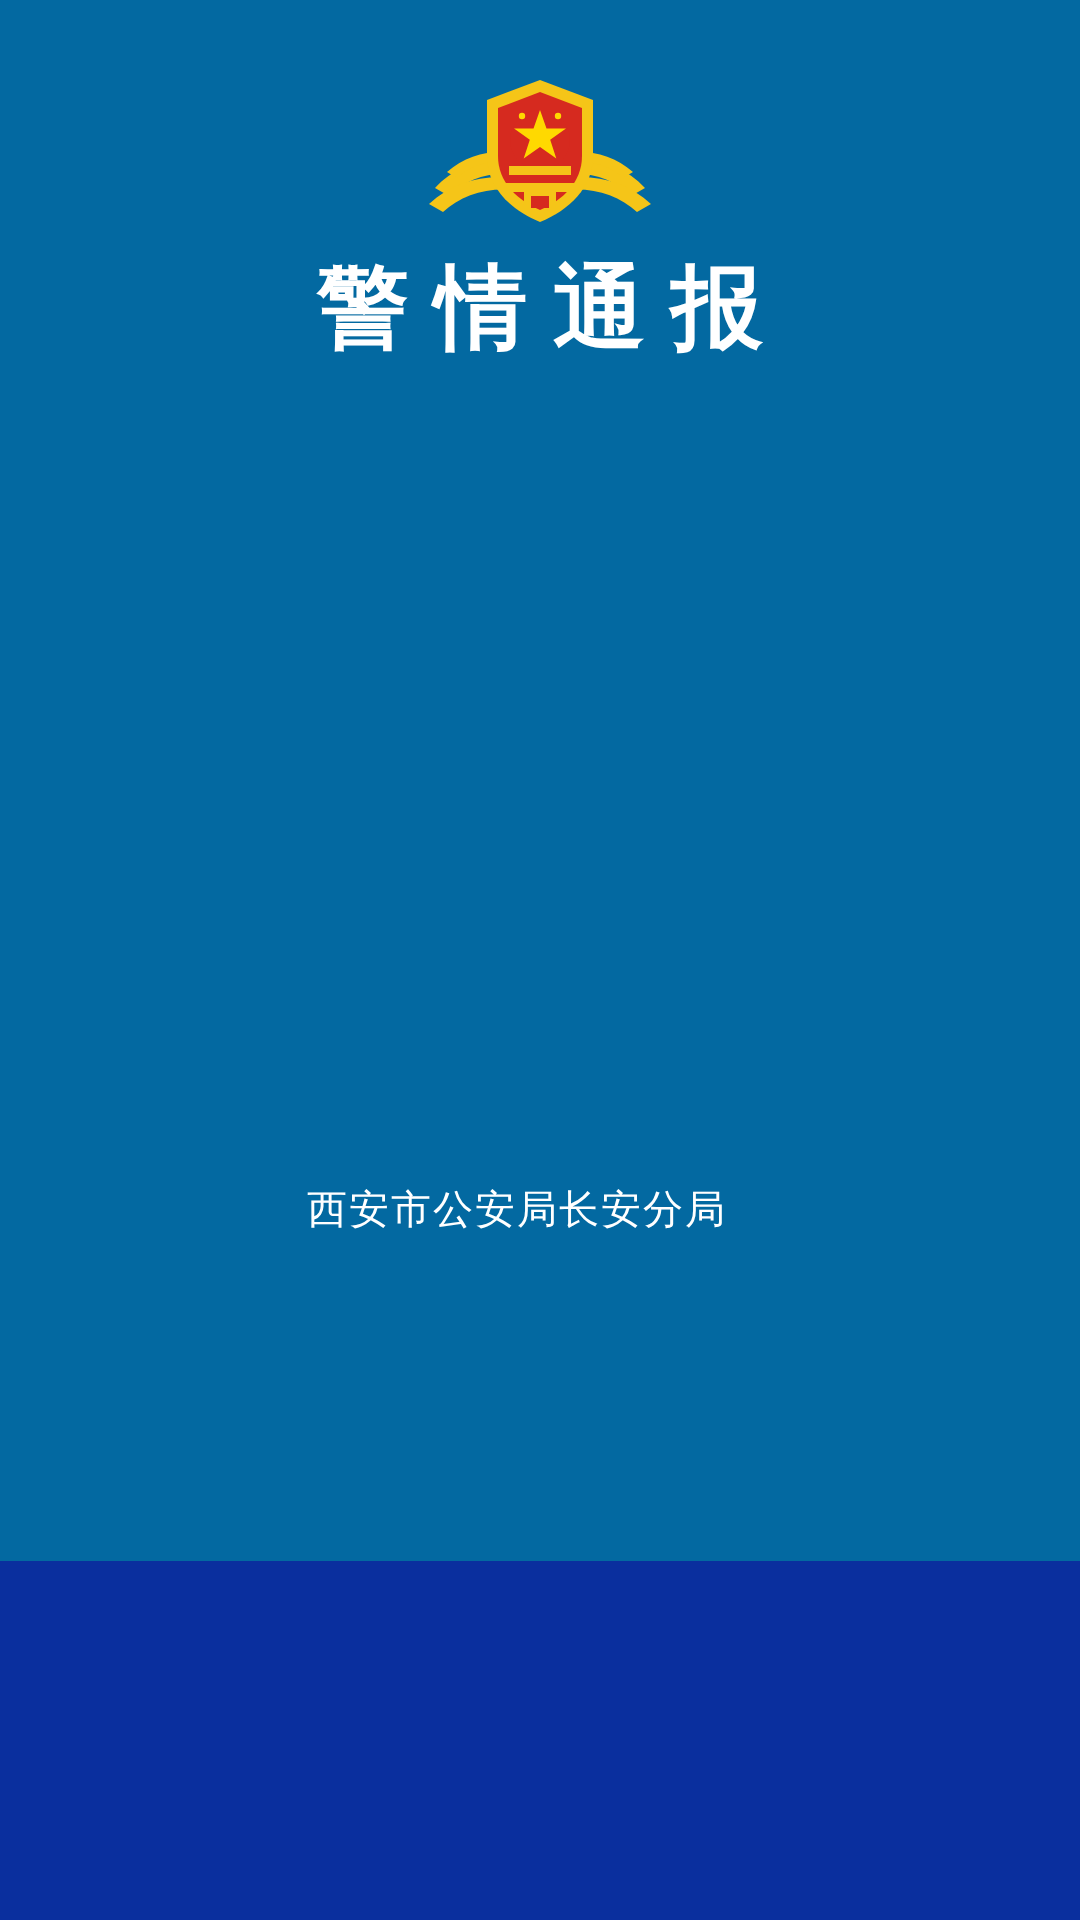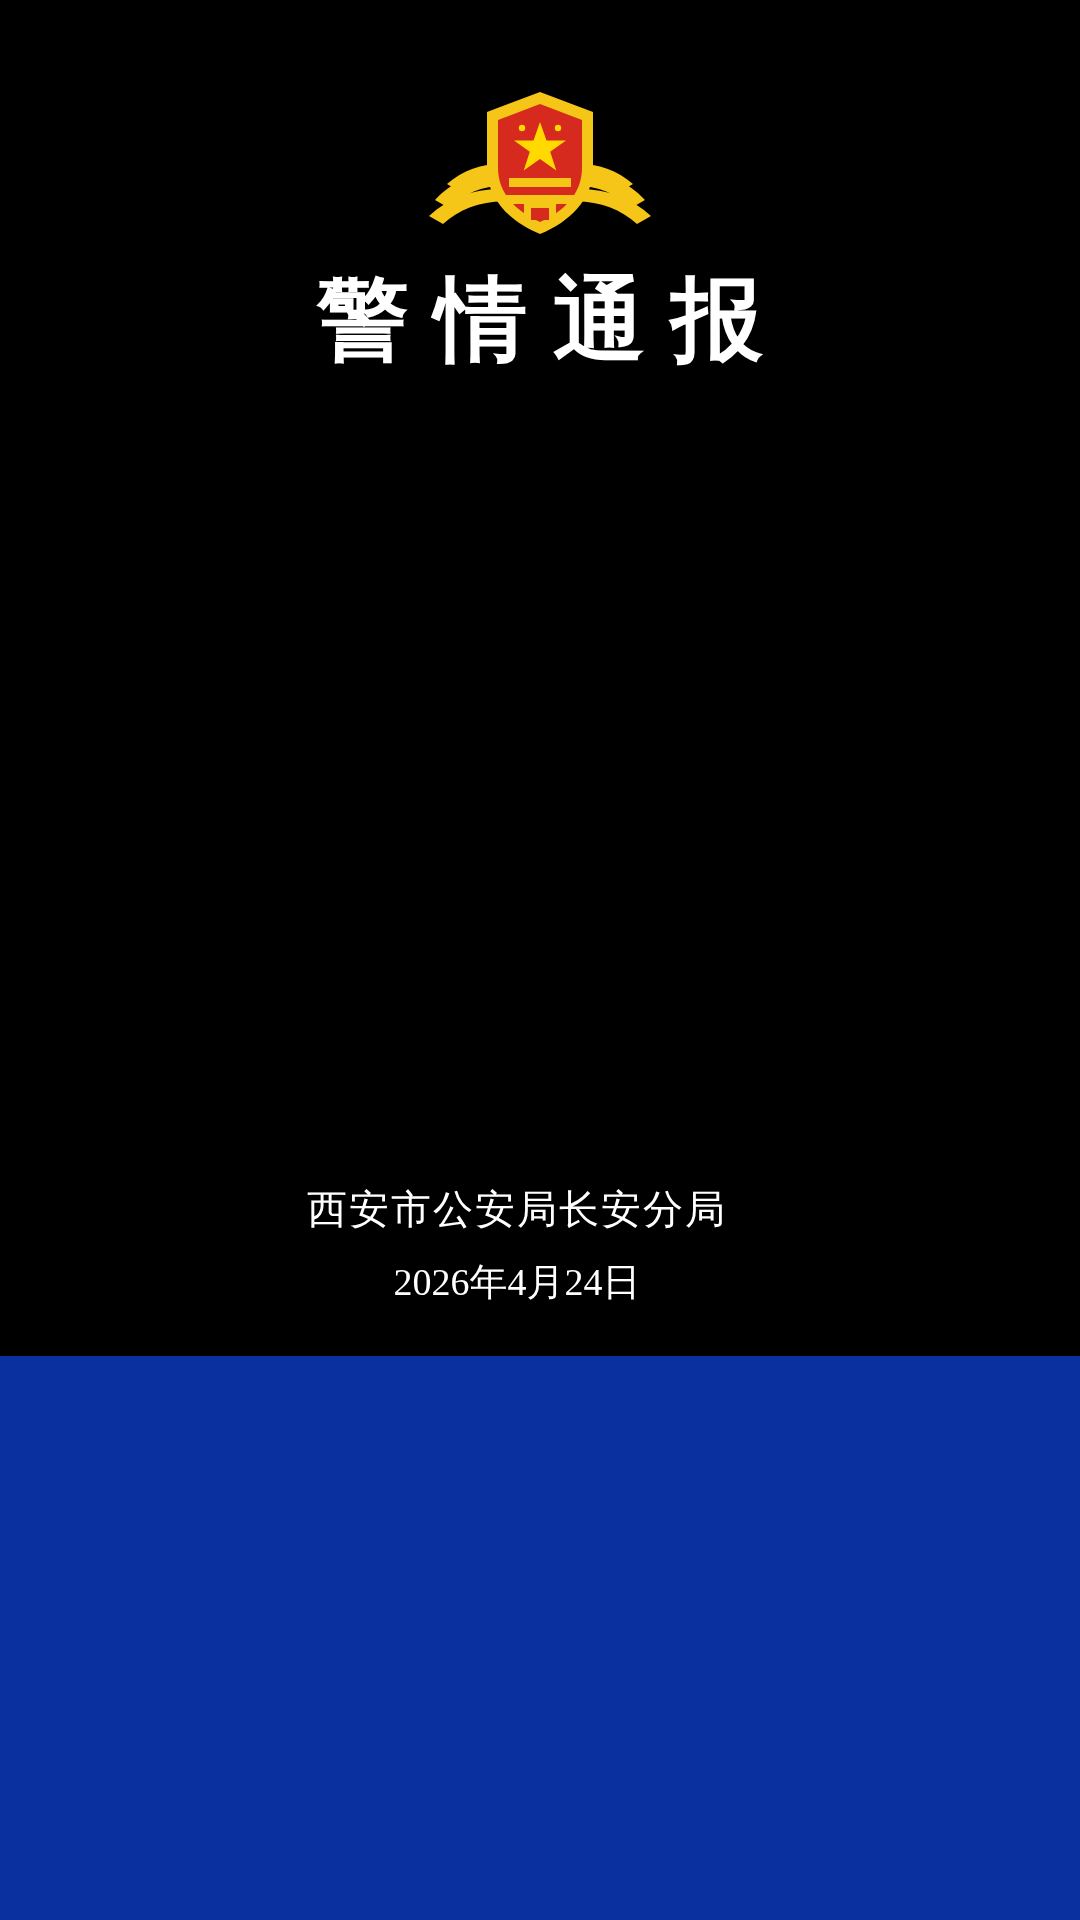"警情通报" .poster { background: #000000 -> #0369a1; height: 1356px -> 1561px; padding: 16px -> 4px }
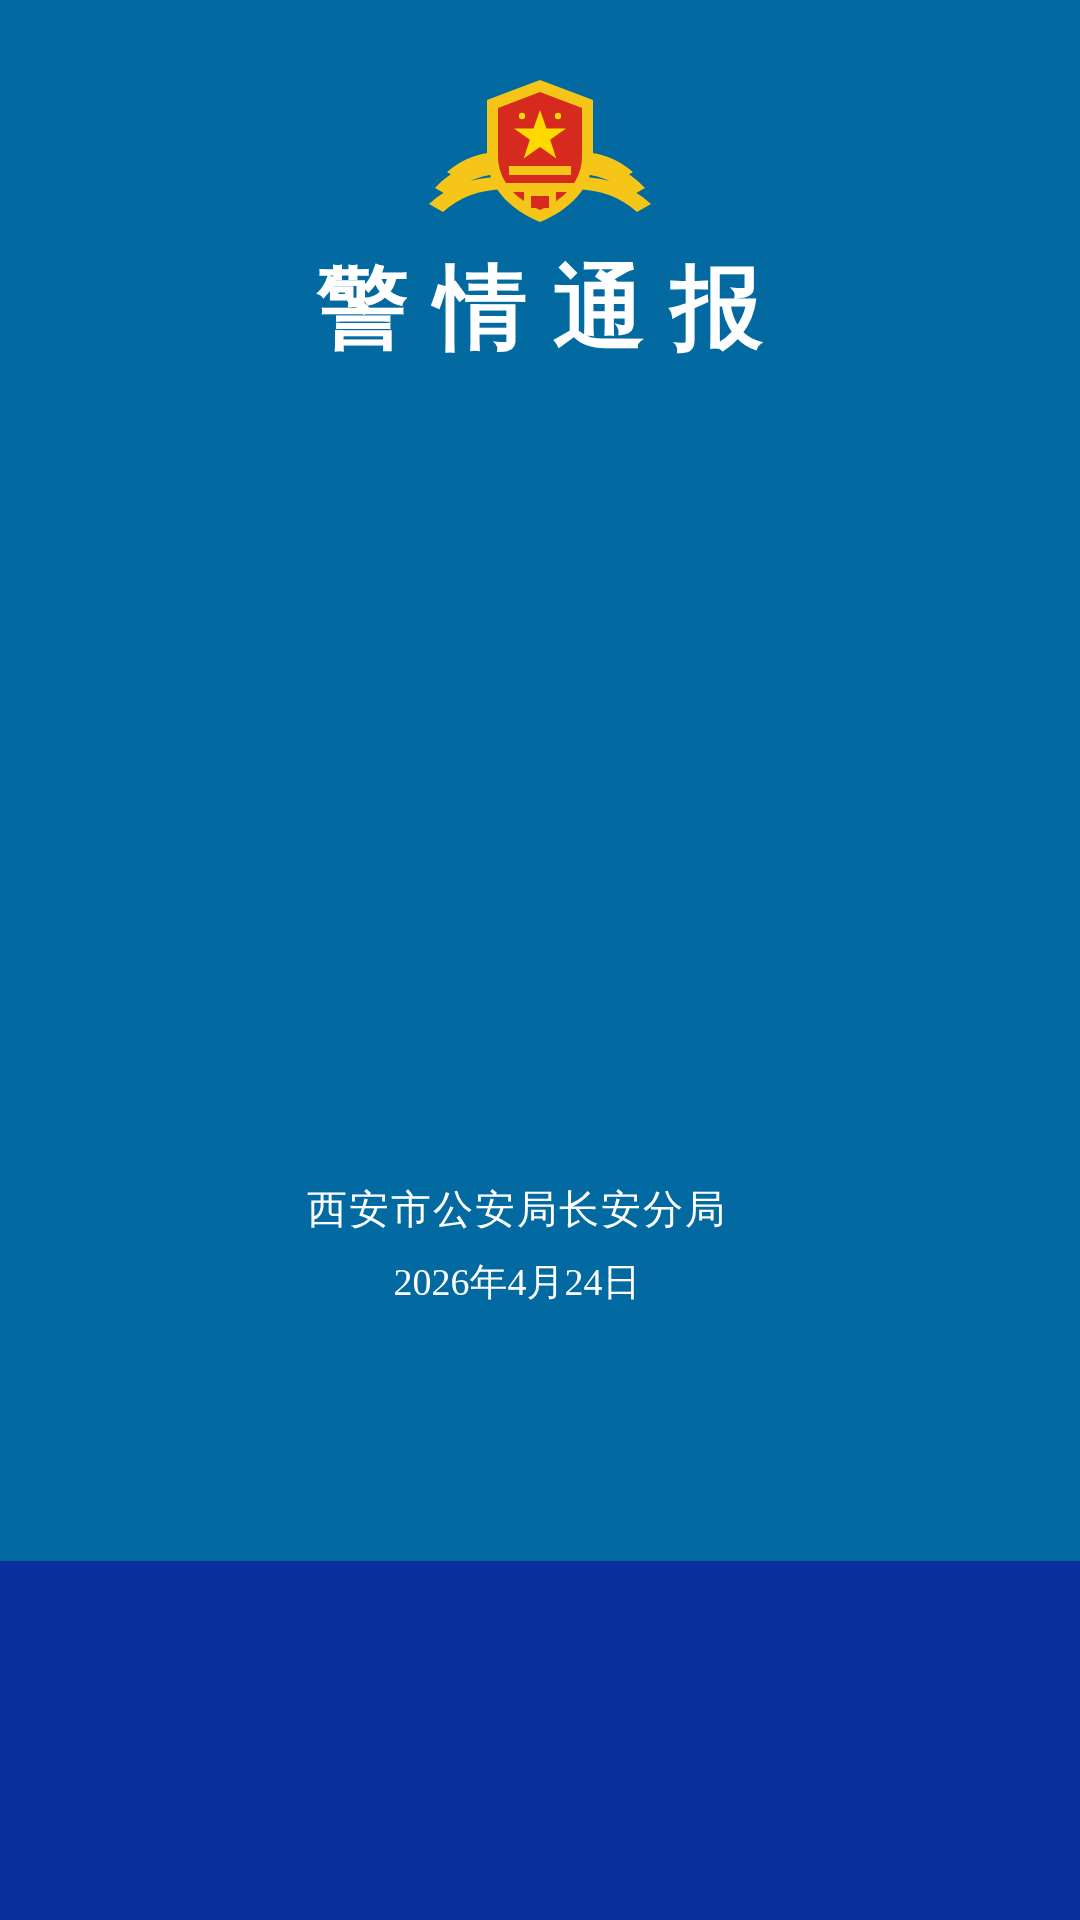"2026年4月24日" div.sign-date { html: <div>2026年4月24日</div> -> none }
